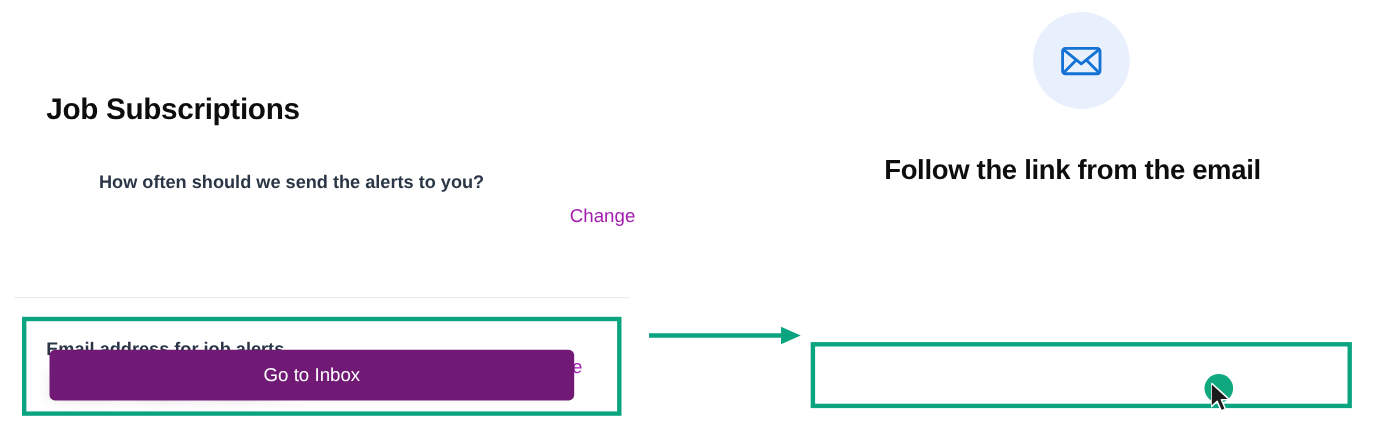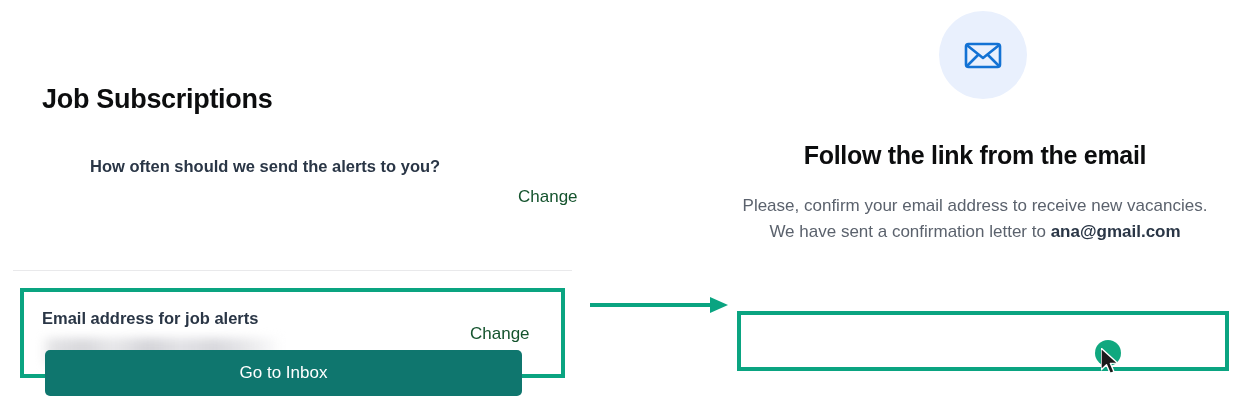"Change" .change-link { color: #14532d -> #a21caf }
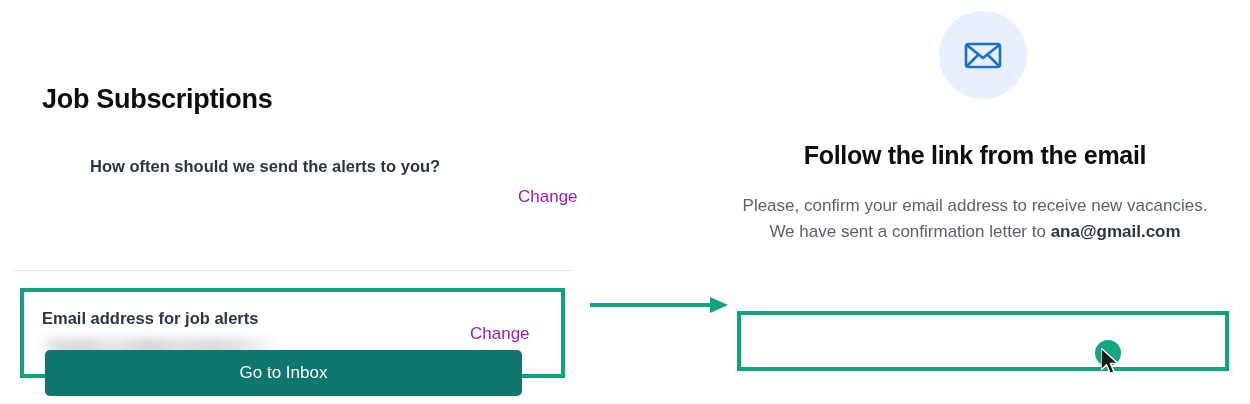"Please, confirm your email address" div { html: <div> <span>Please, confirm your email address to receive new vacancies. We have sent a confirmation letter to </span><b>ana@gmail.com</b> </div> -> none }
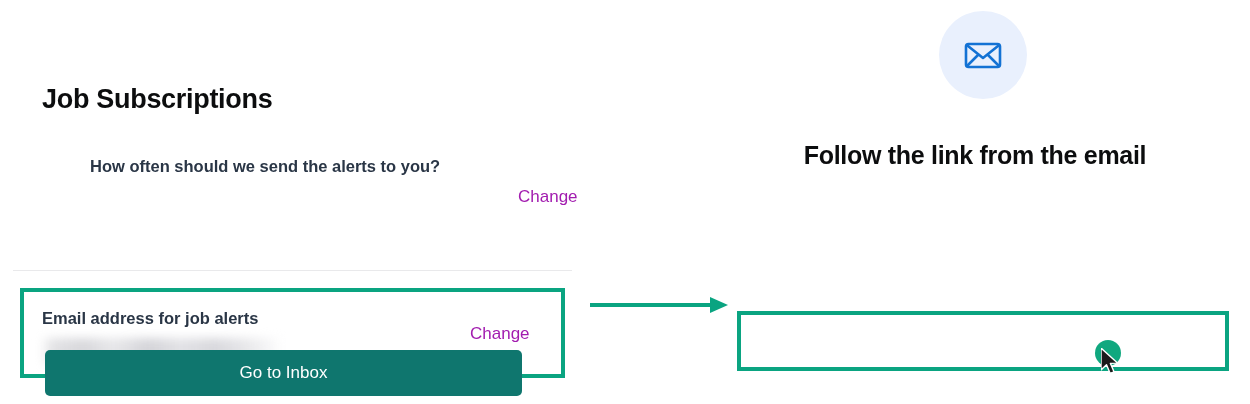"Go to Inbox" #go-to-inbox-button { background: #0f766e -> #701a75; margin-top: 32px -> none }
